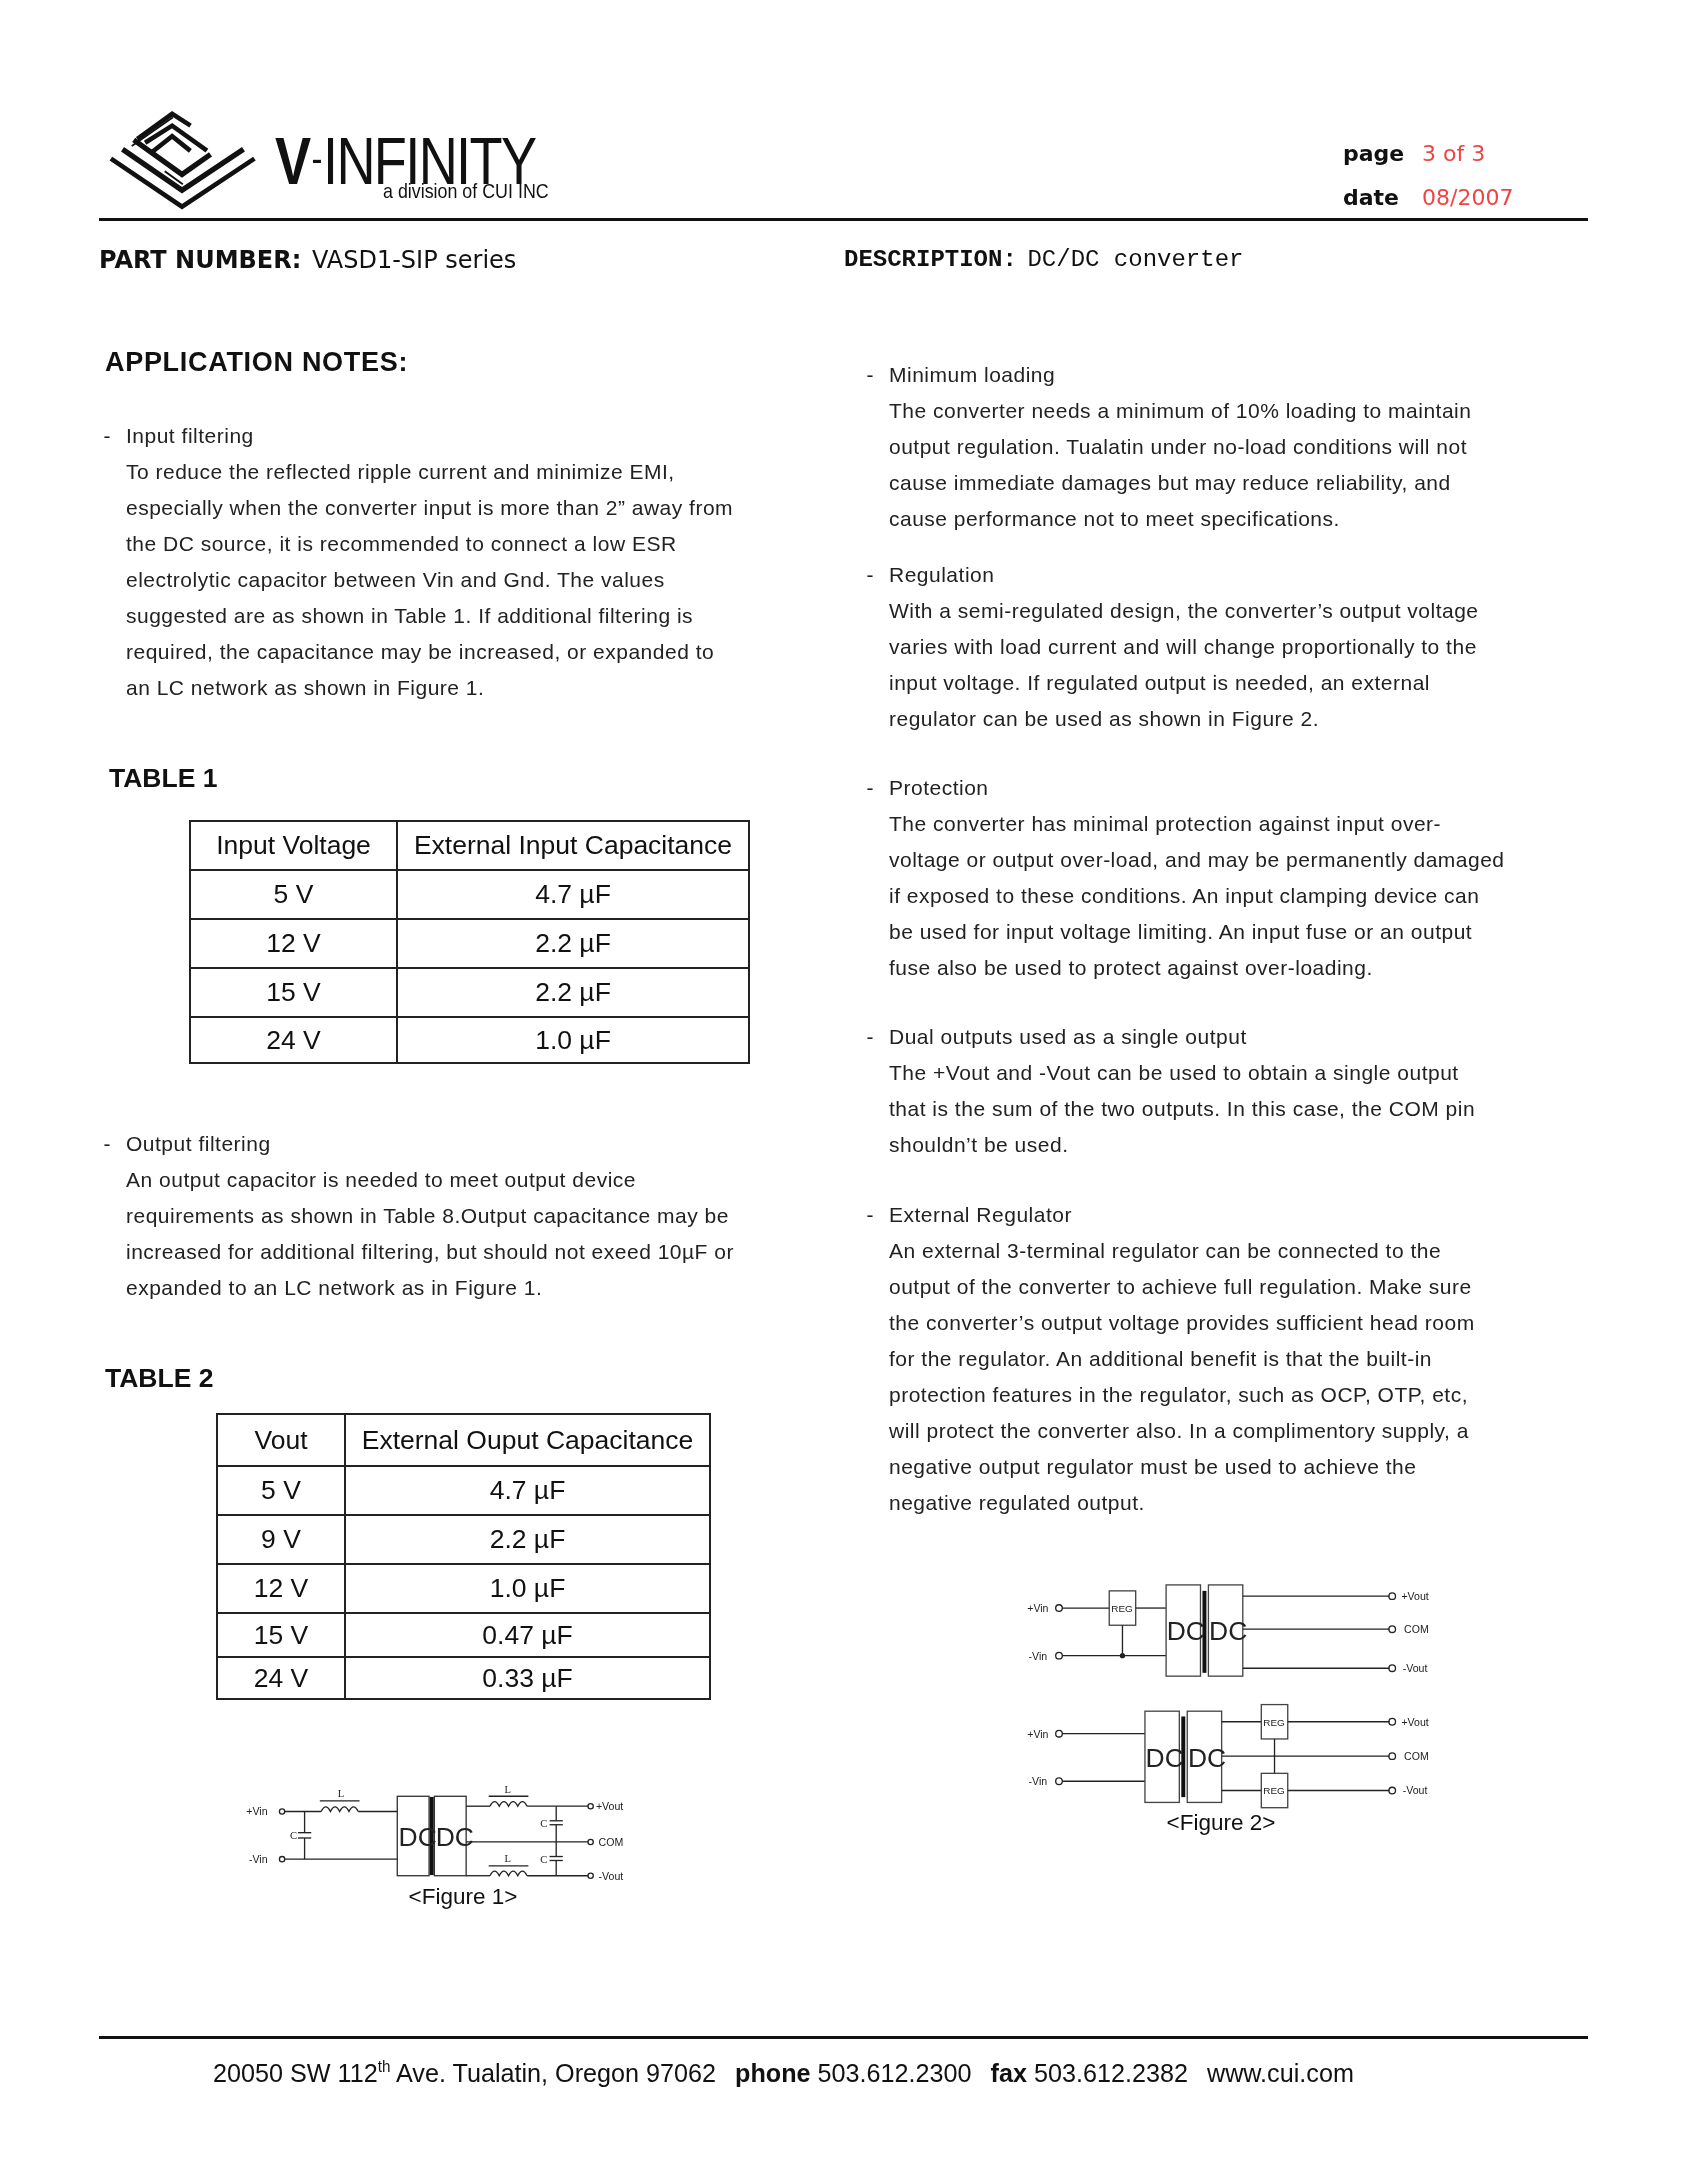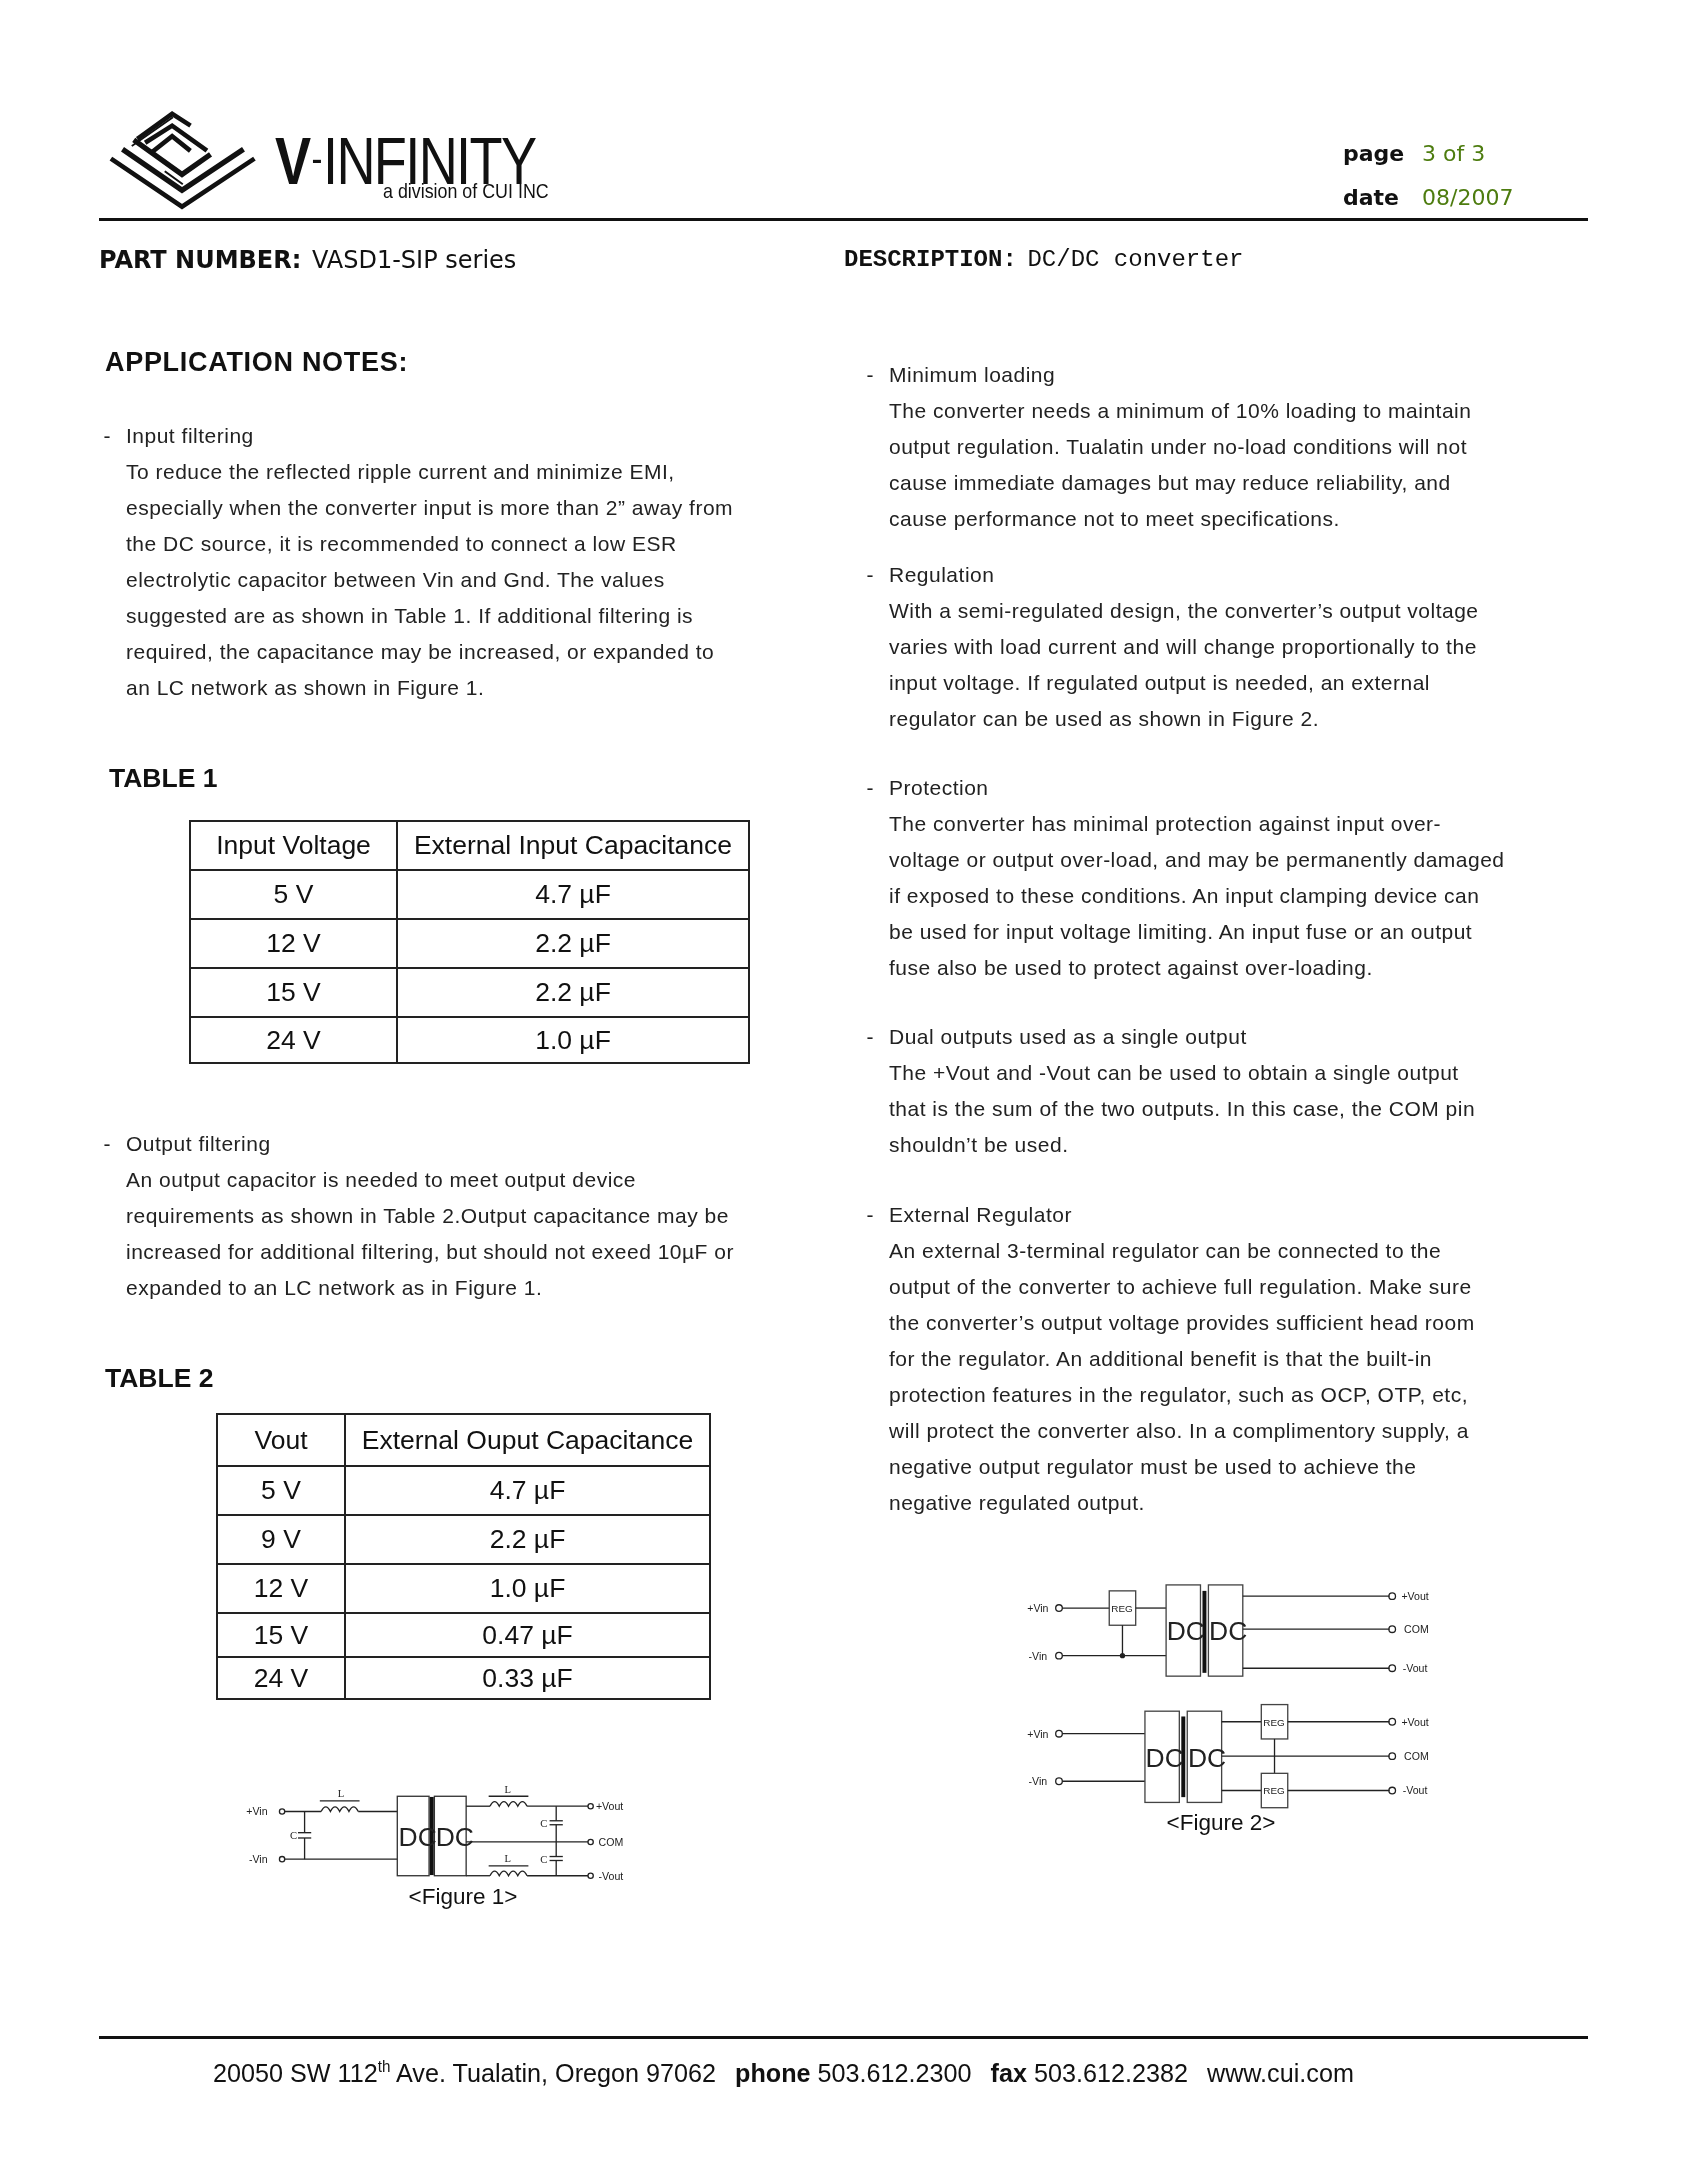"3 of 3" .meta .v { color: #4d7c0f -> #ef4444 }
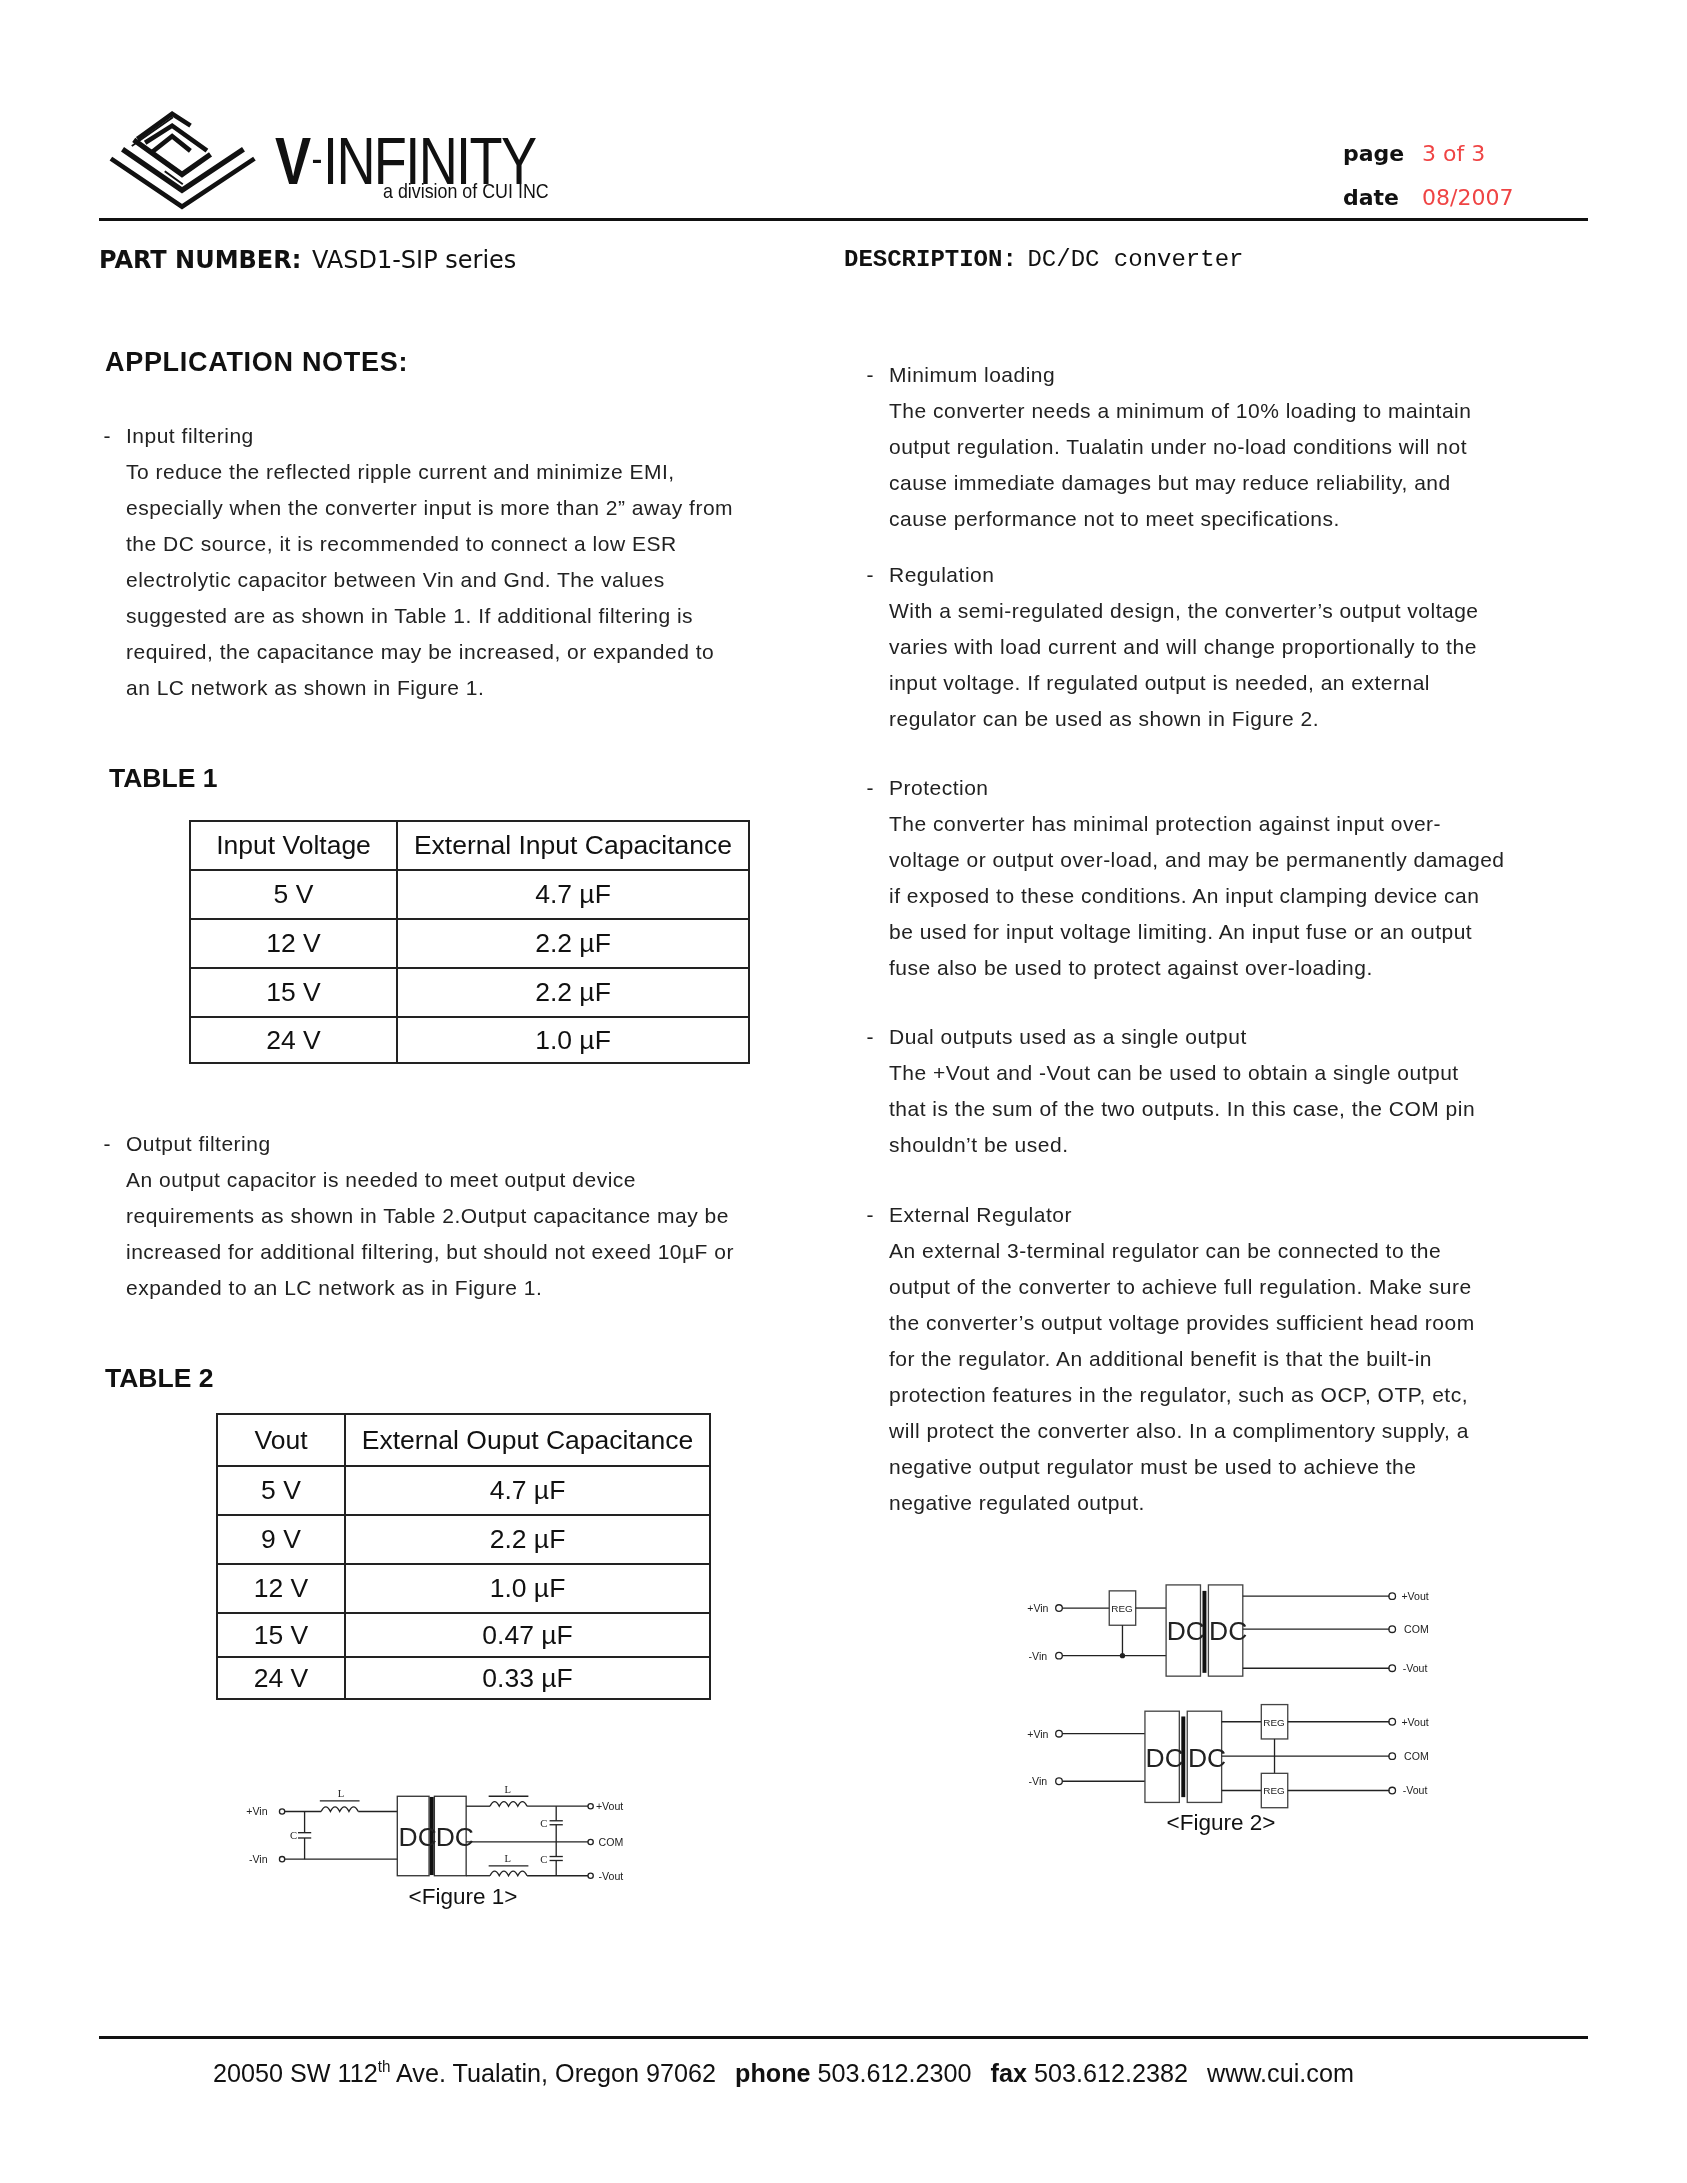"requirements as shown in Table" span.body { text: 2.Output -> 8.Output }
